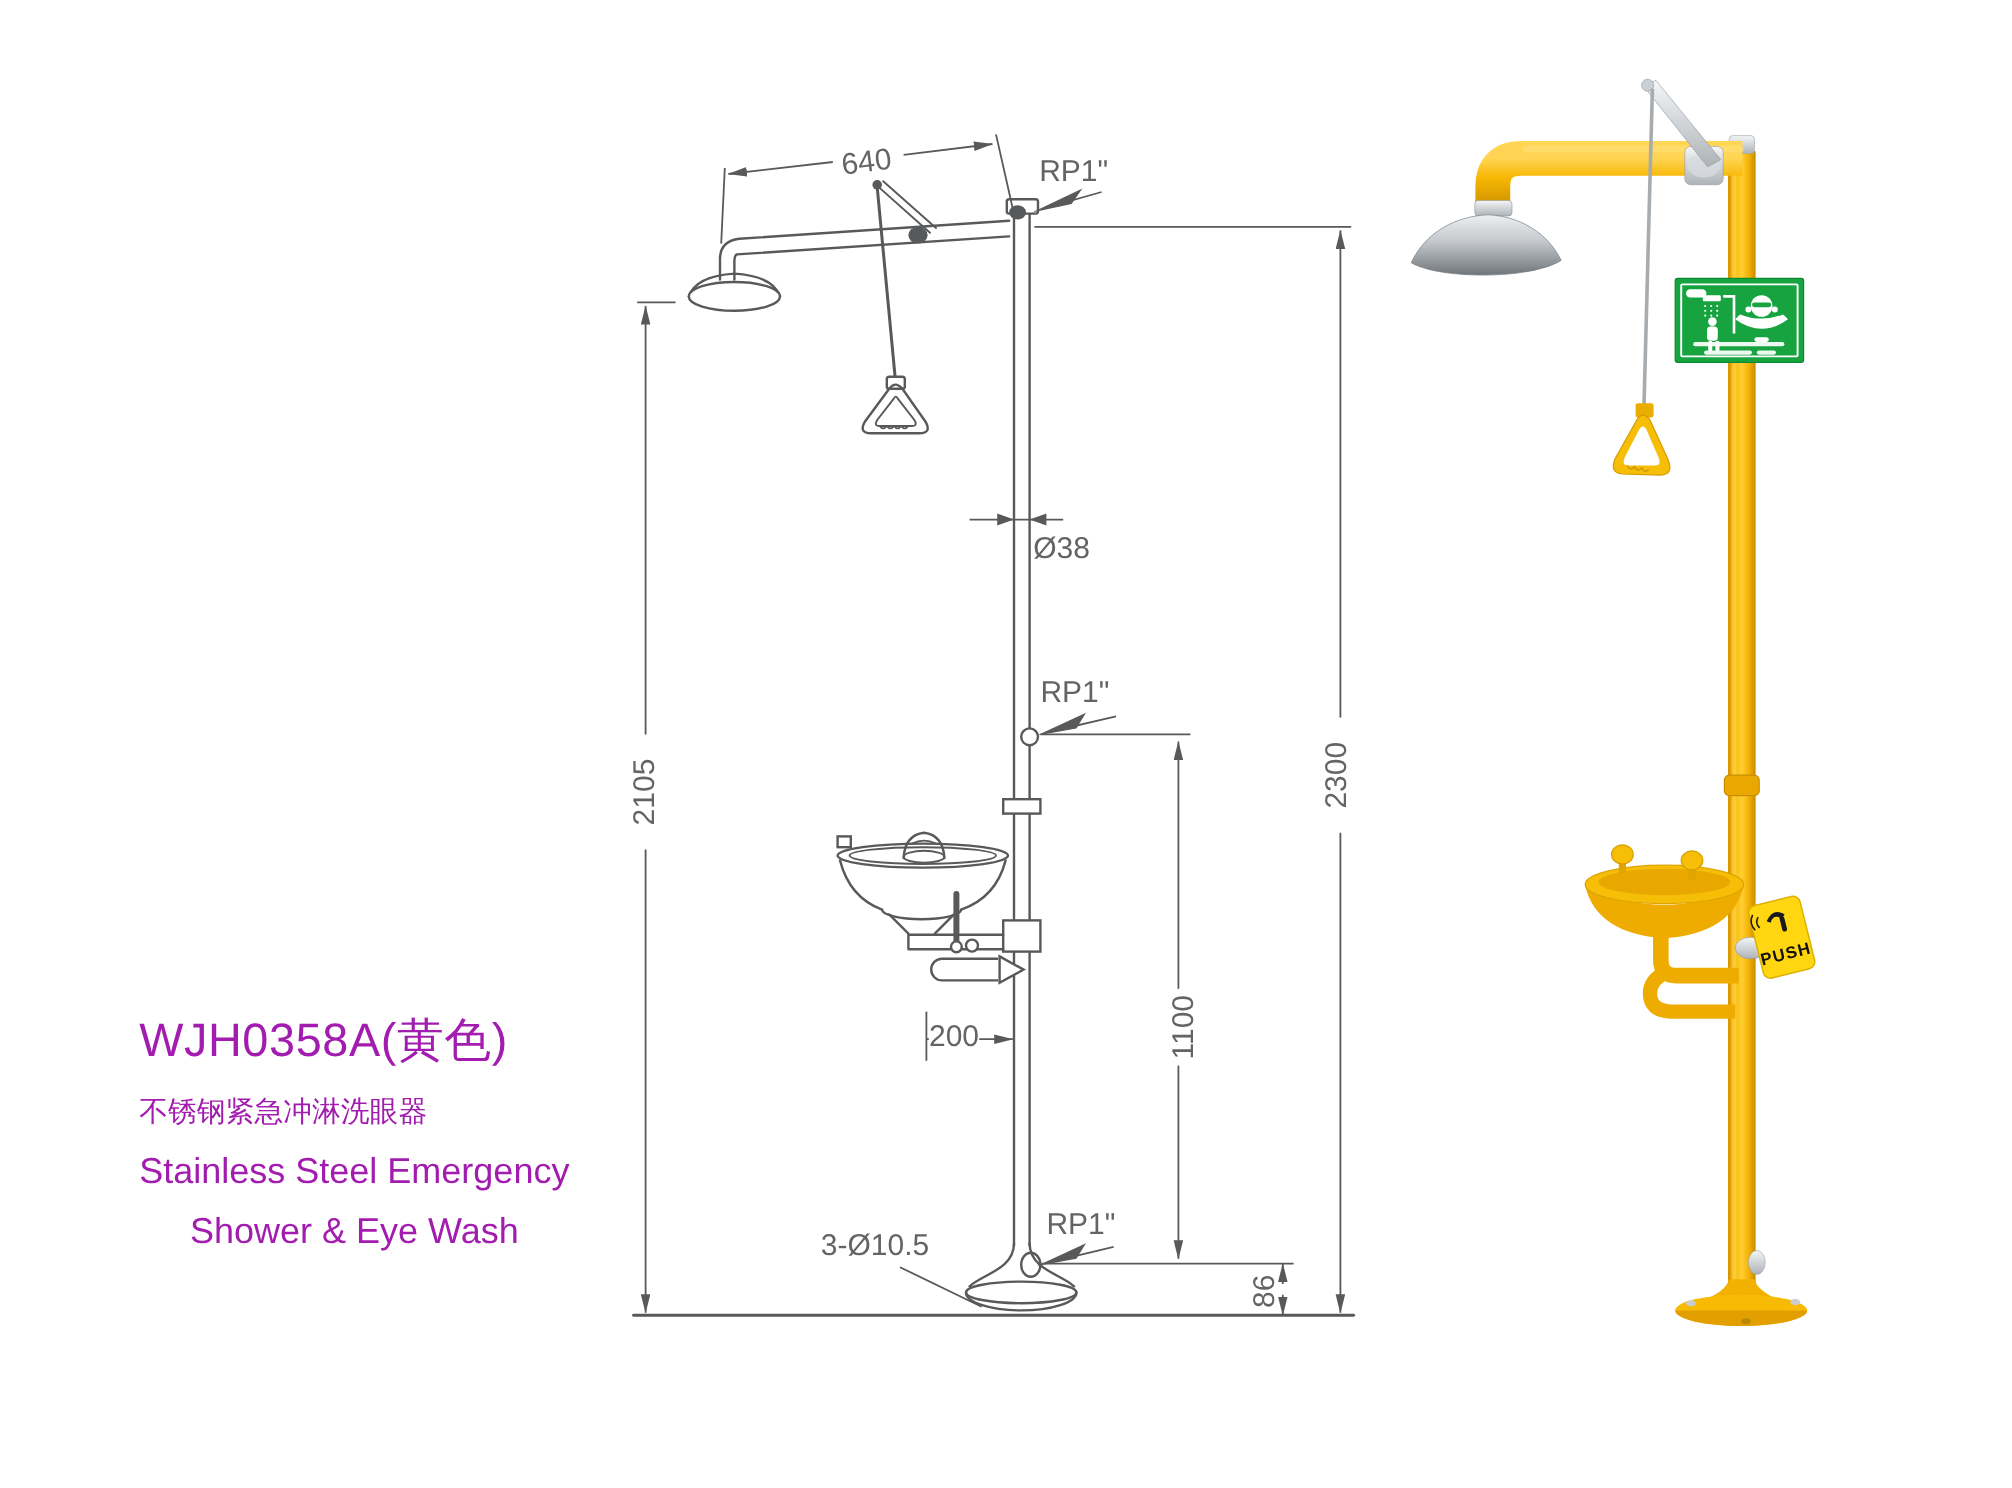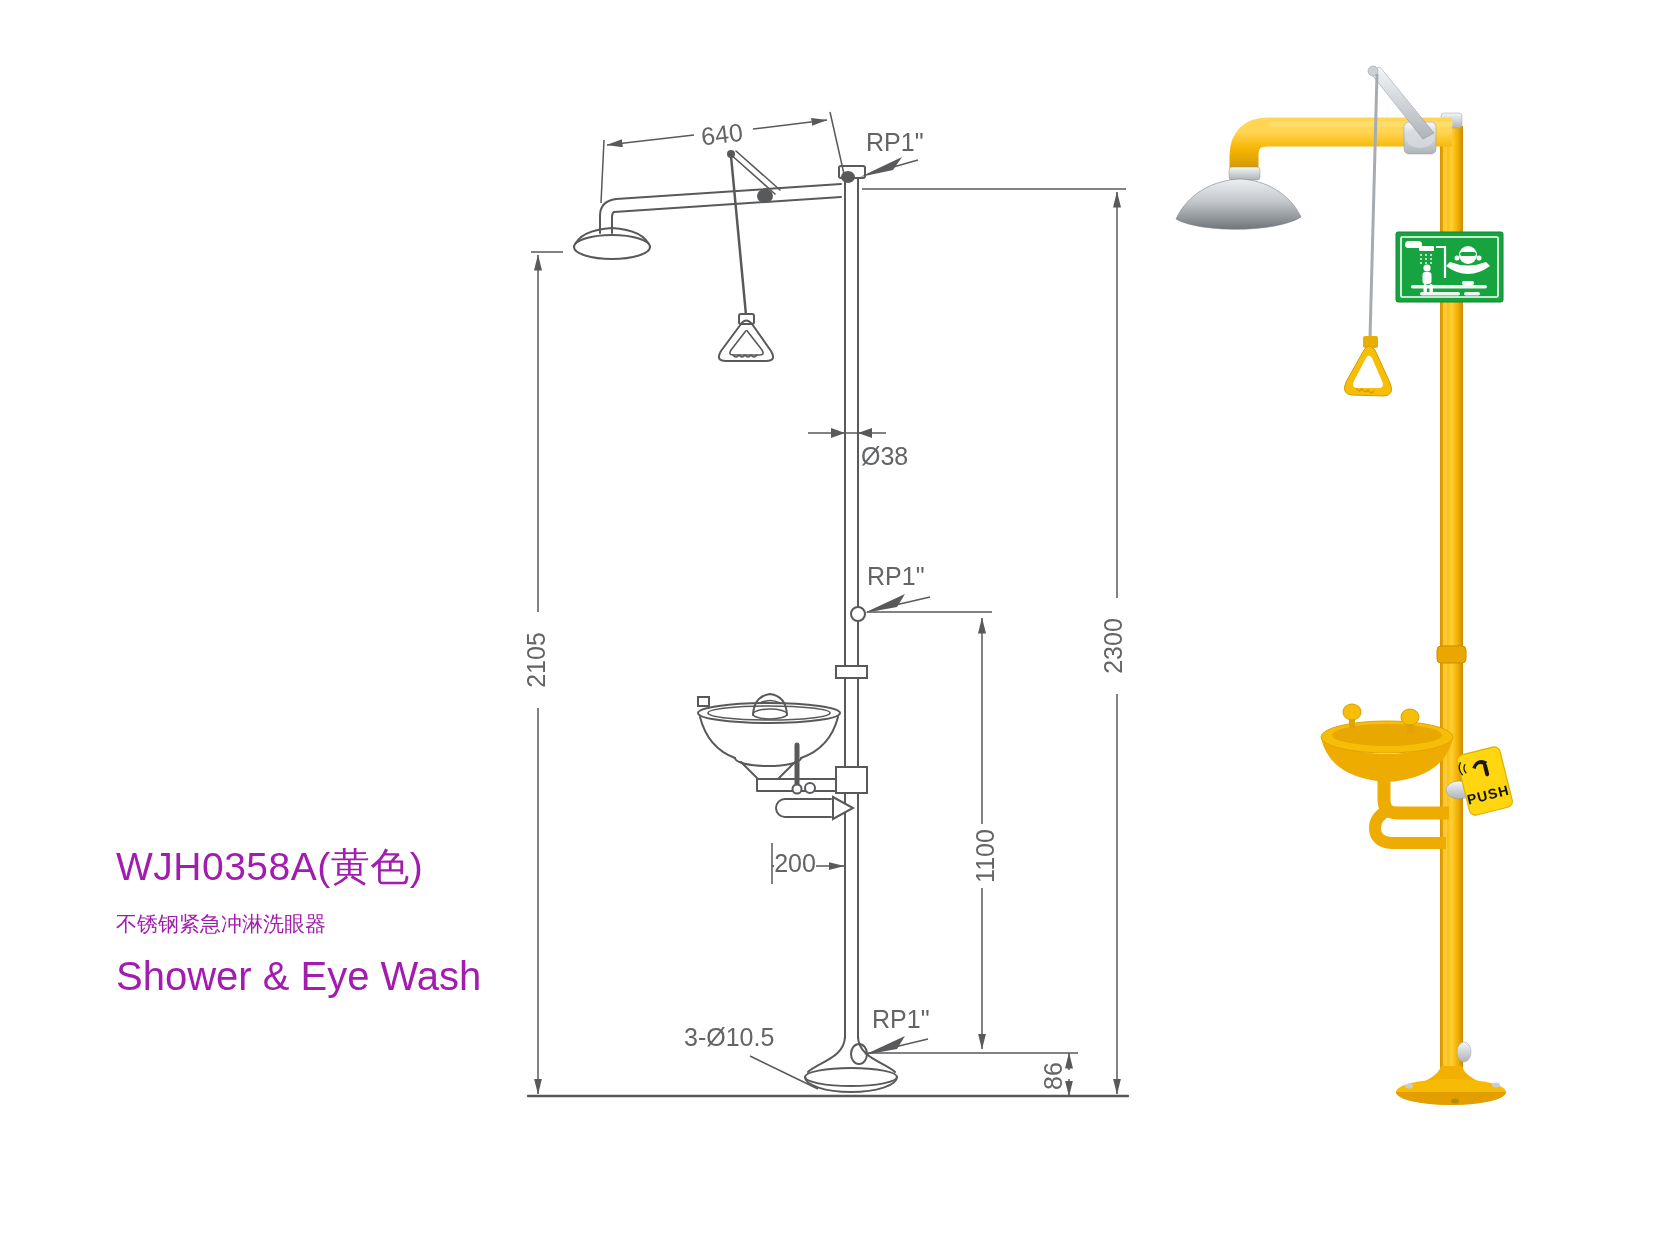"不锈钢紧急冲淋洗眼器" #title-block .l2 { font-size: 21px -> 24px }
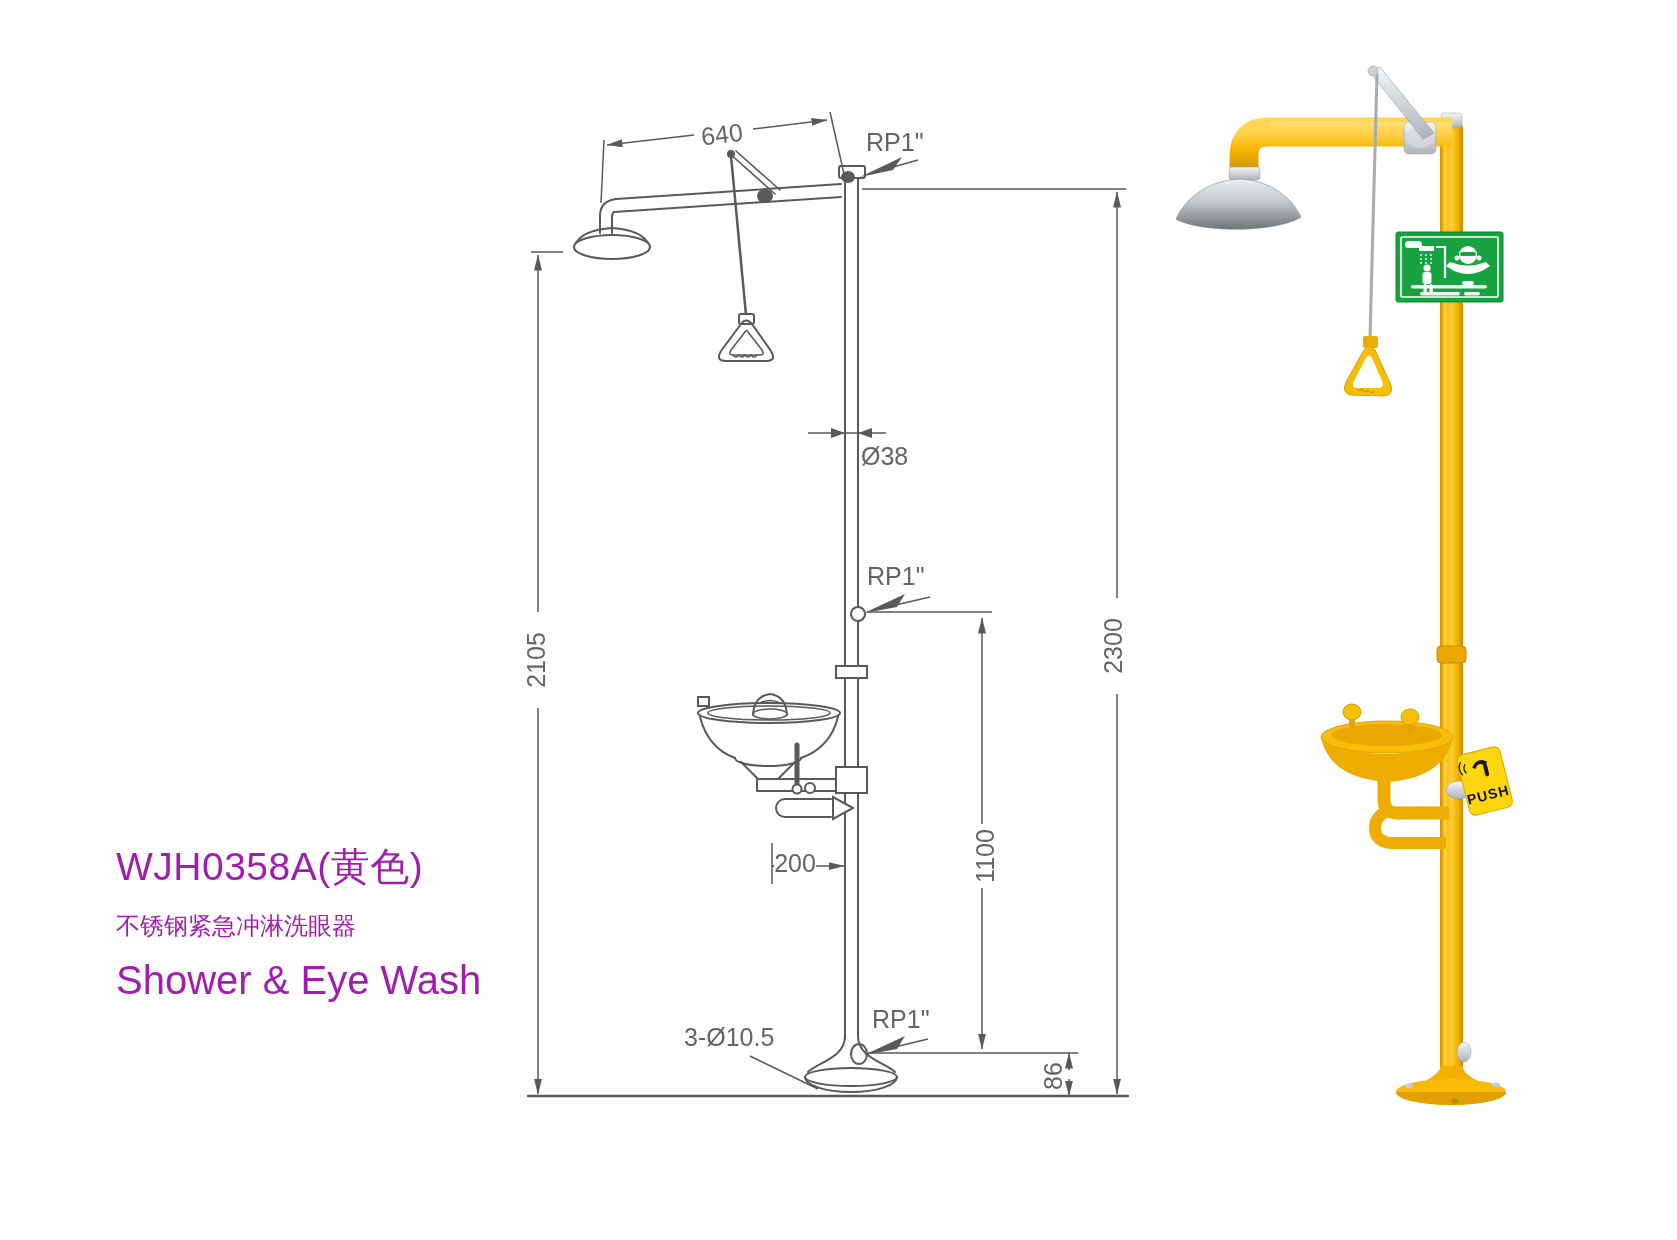"Stainless Steel Emergency" div.l3 { html: none -> <div>Stainless Steel Emergency</div> }
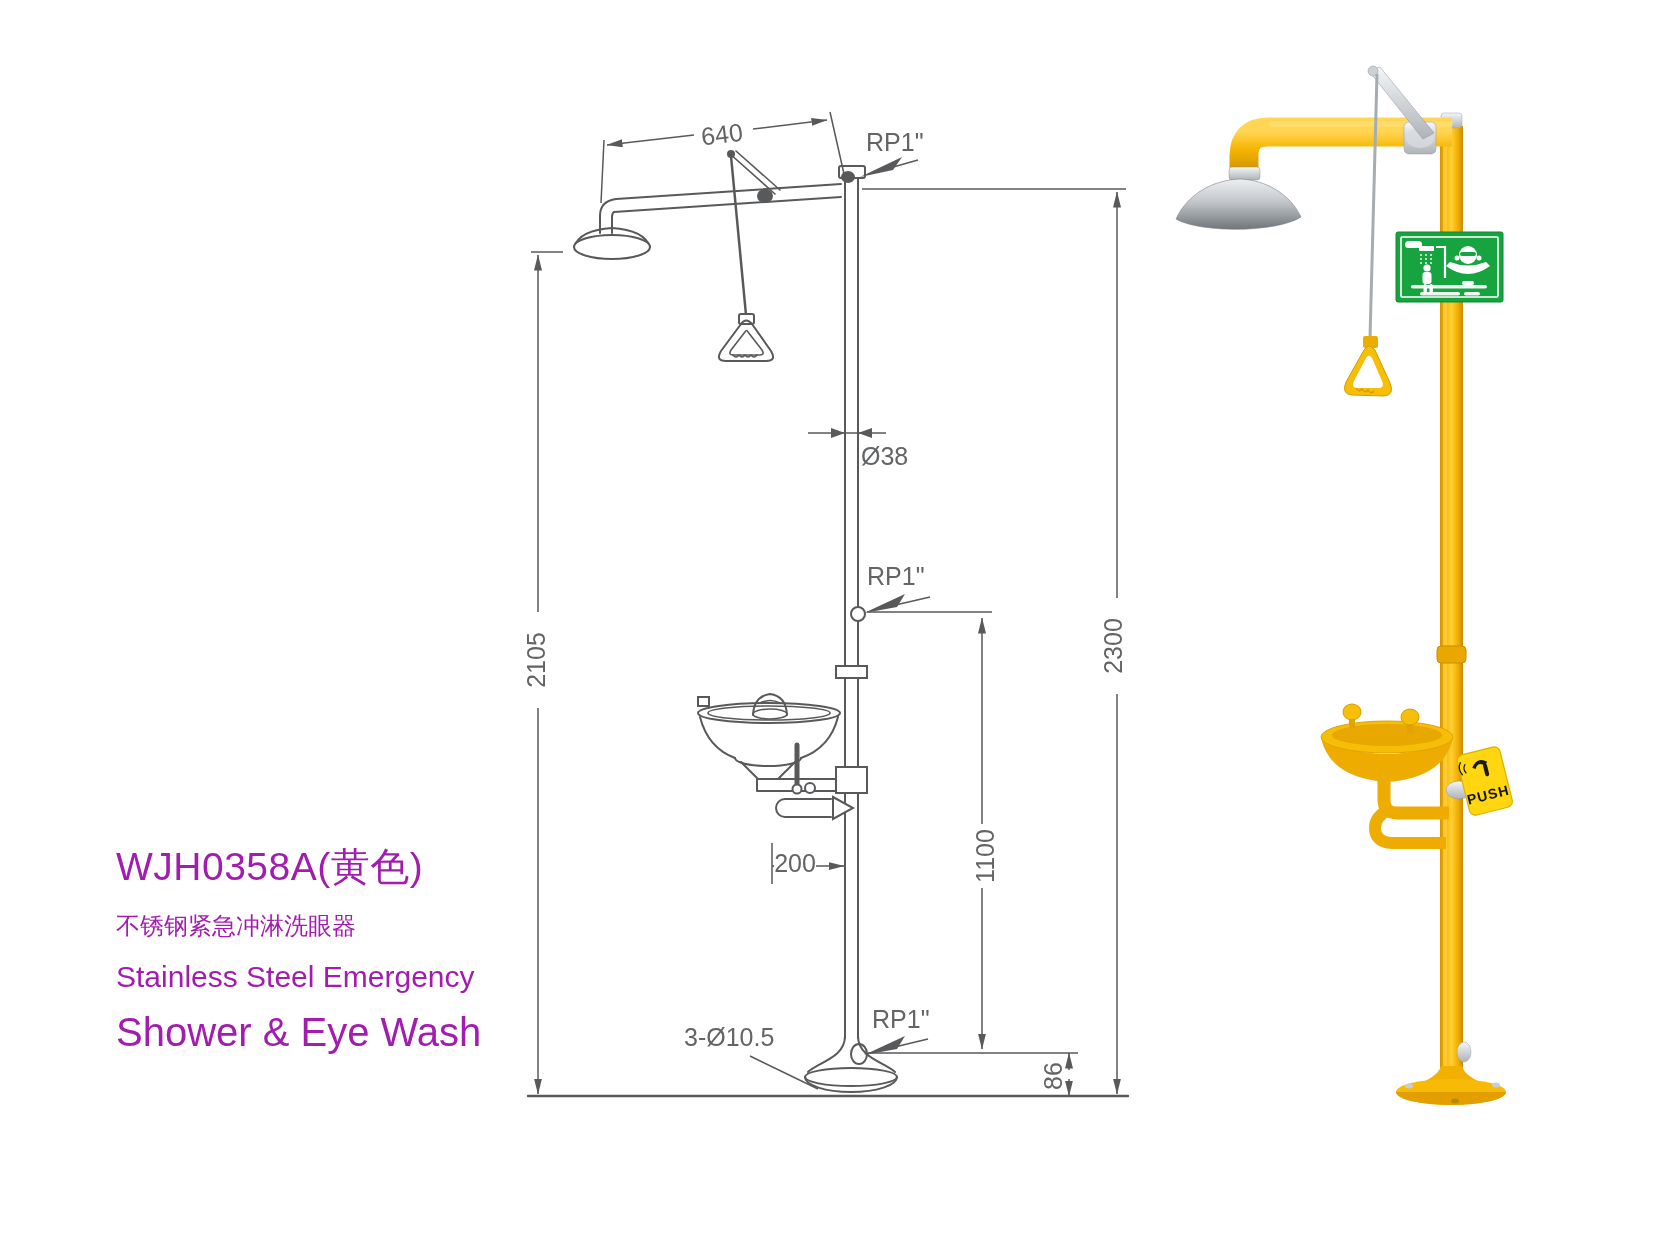"Shower & Eye Wash" #title-block .l4 { font-size: 40px -> 30px; text-align: none -> center }
